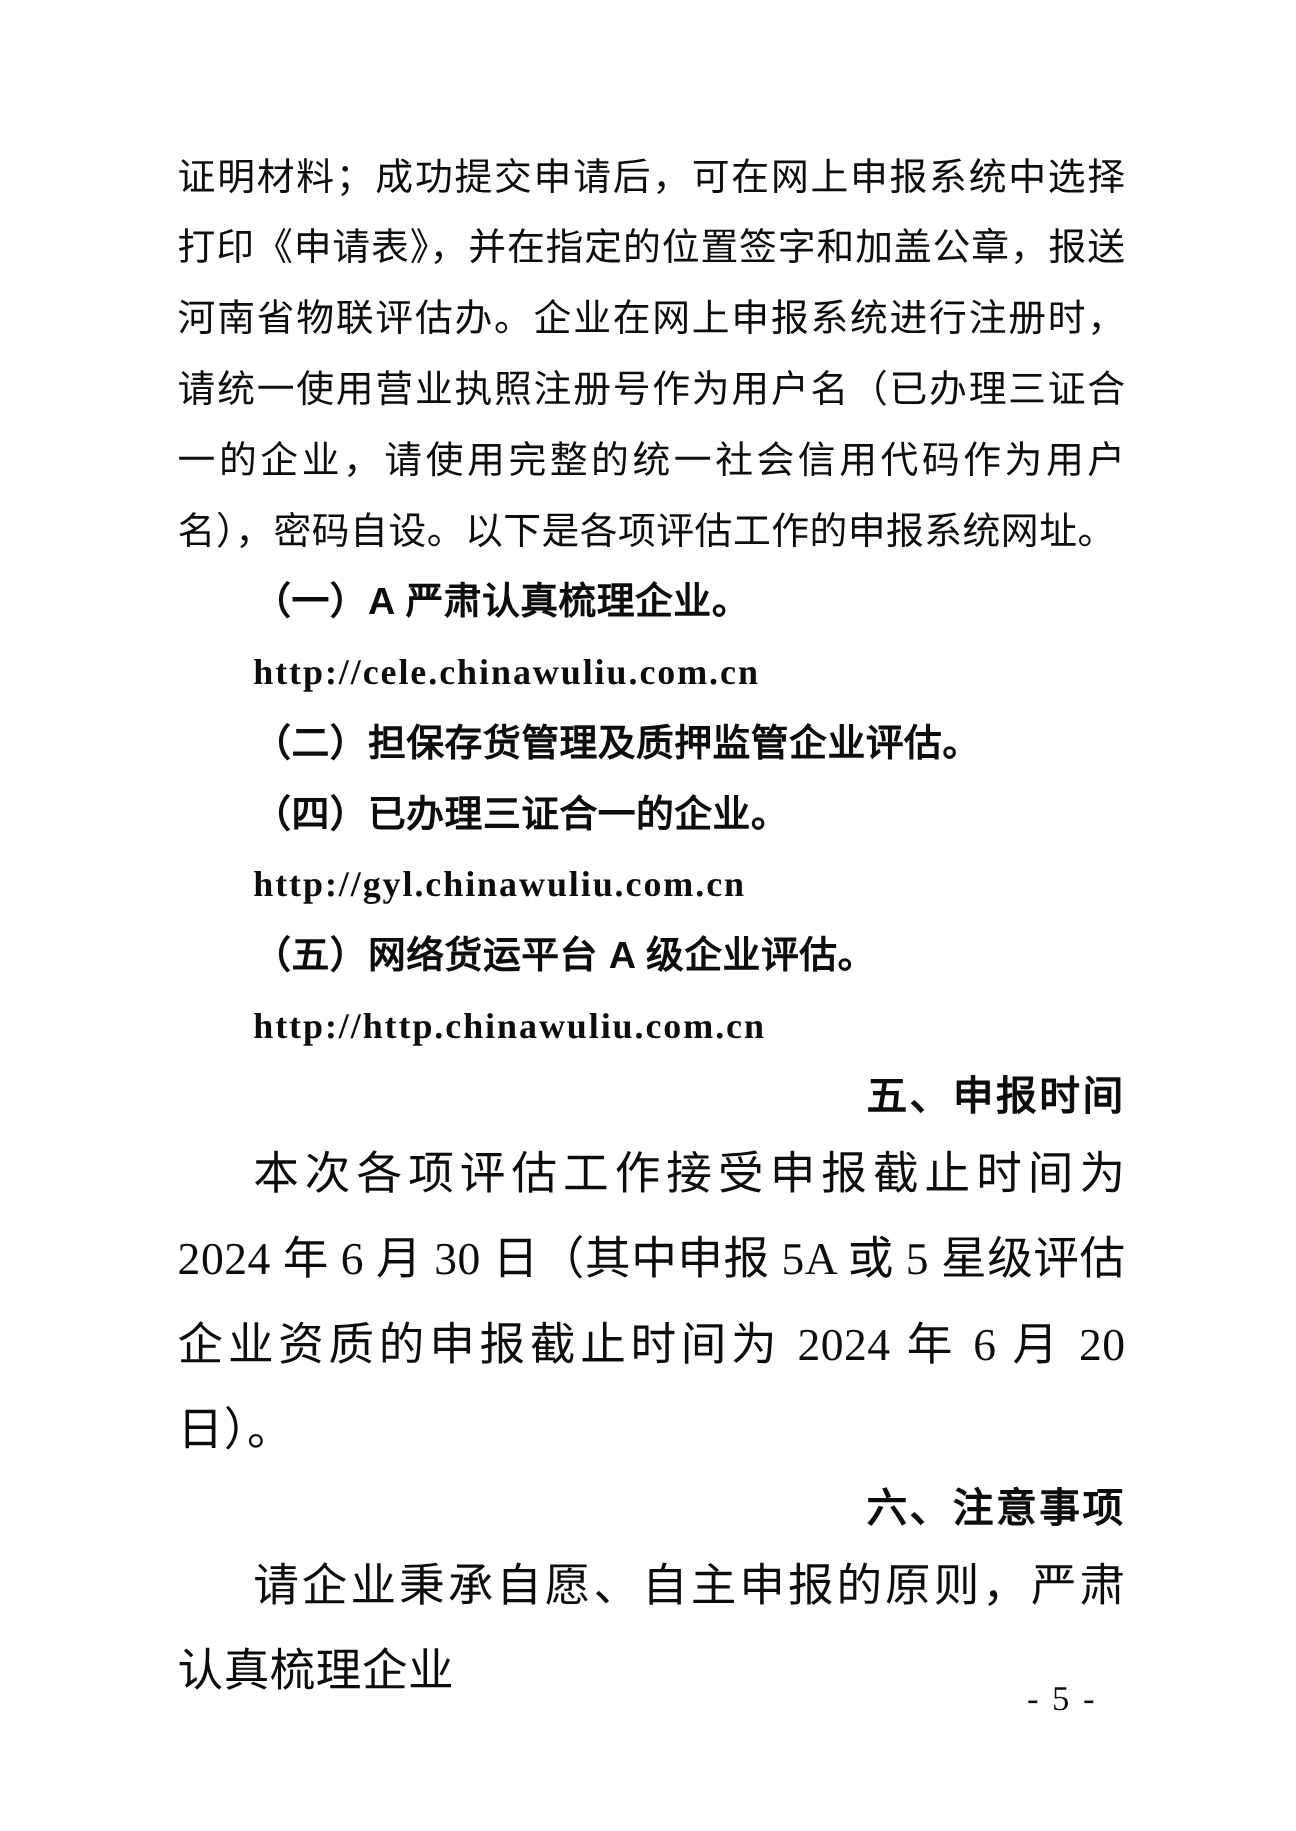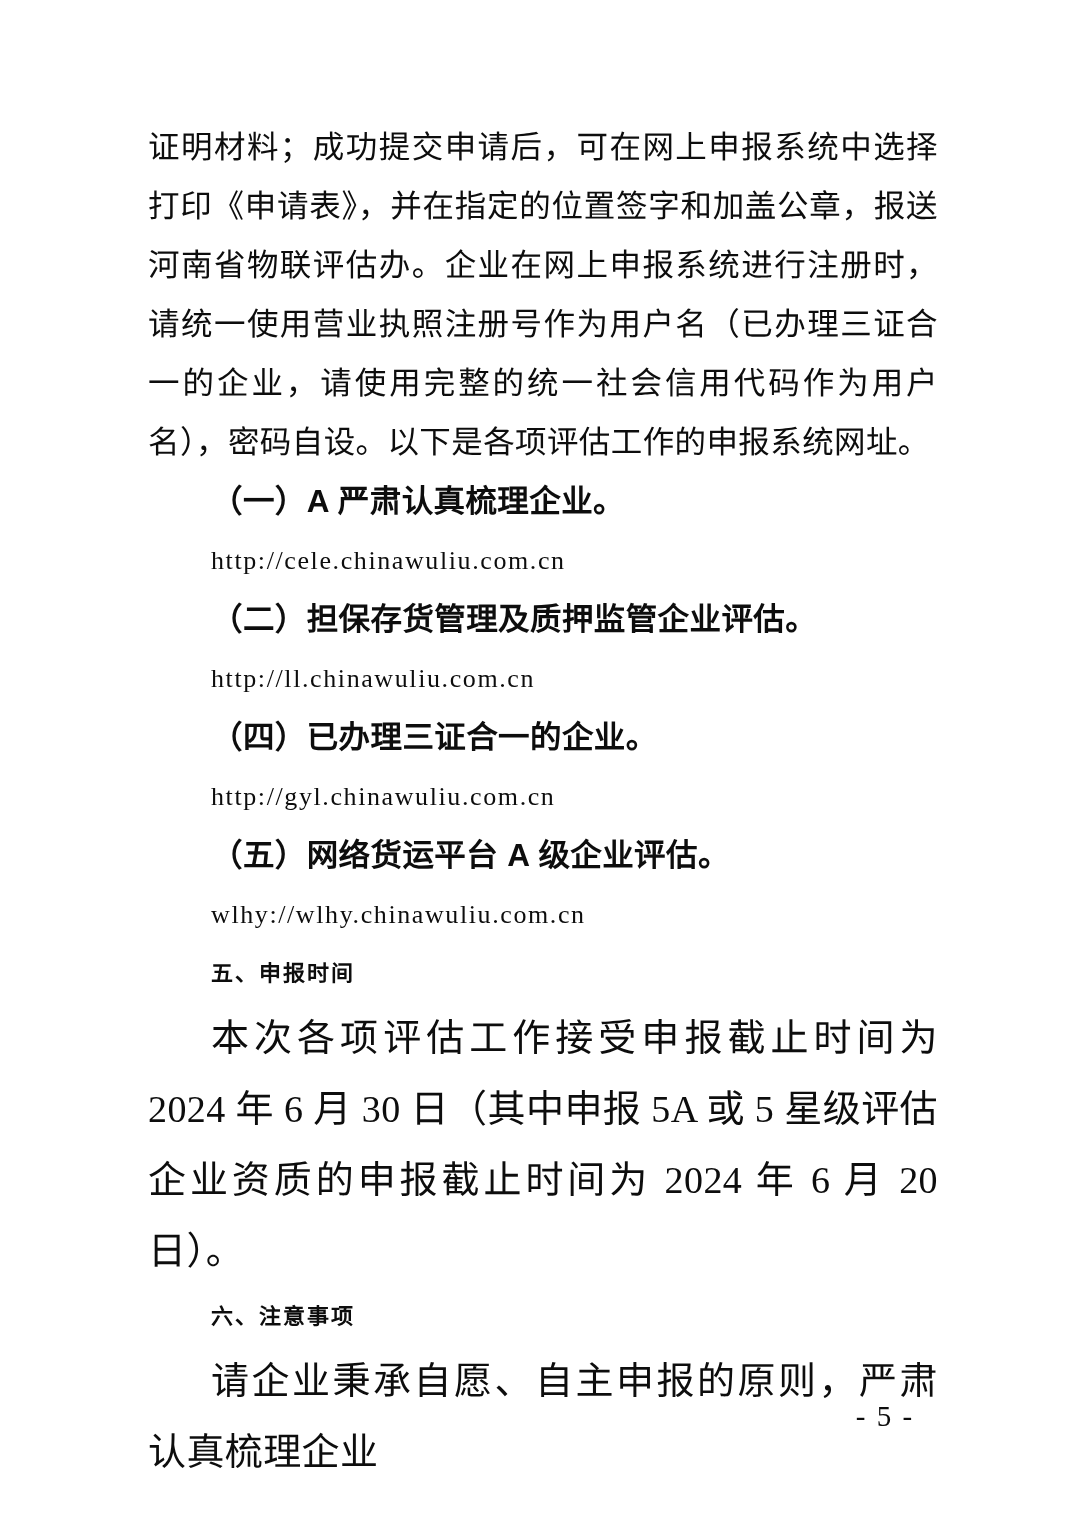"http://cele.chinawuliu.com.cn" .url { font-size: 26px -> 30px; font-weight: none -> bold }
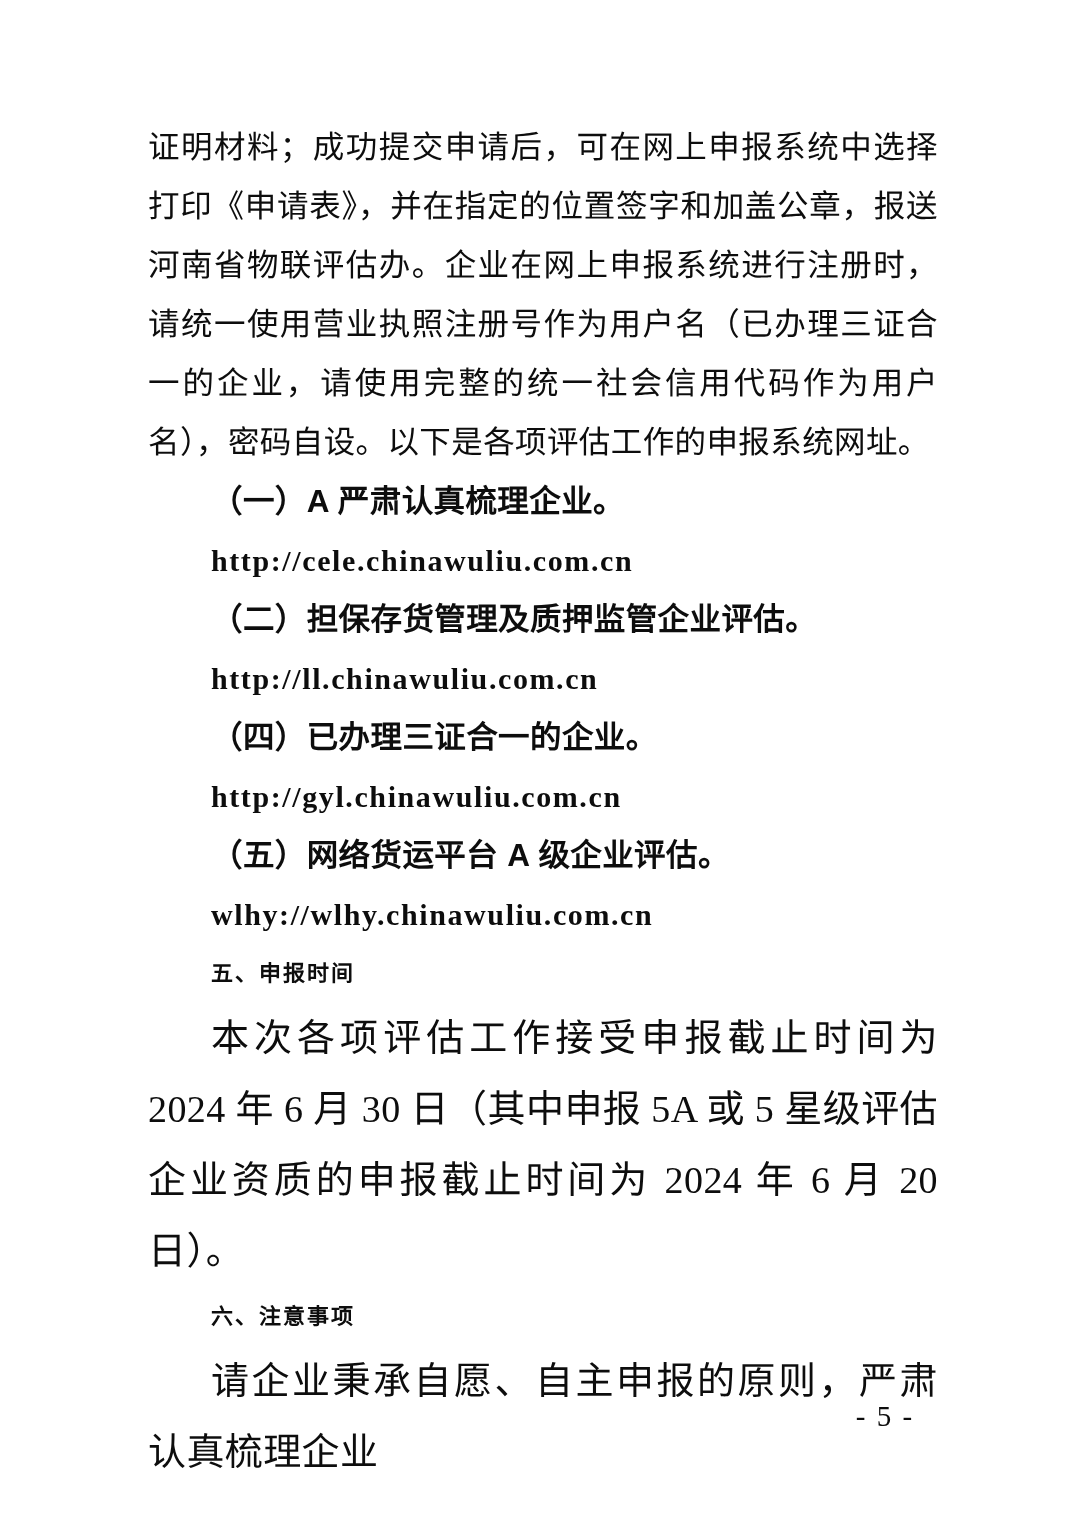"http://ll.chinawuliu.com.cn" p.url { html: <p>http://ll.chinawuliu.com.cn</p> -> none }
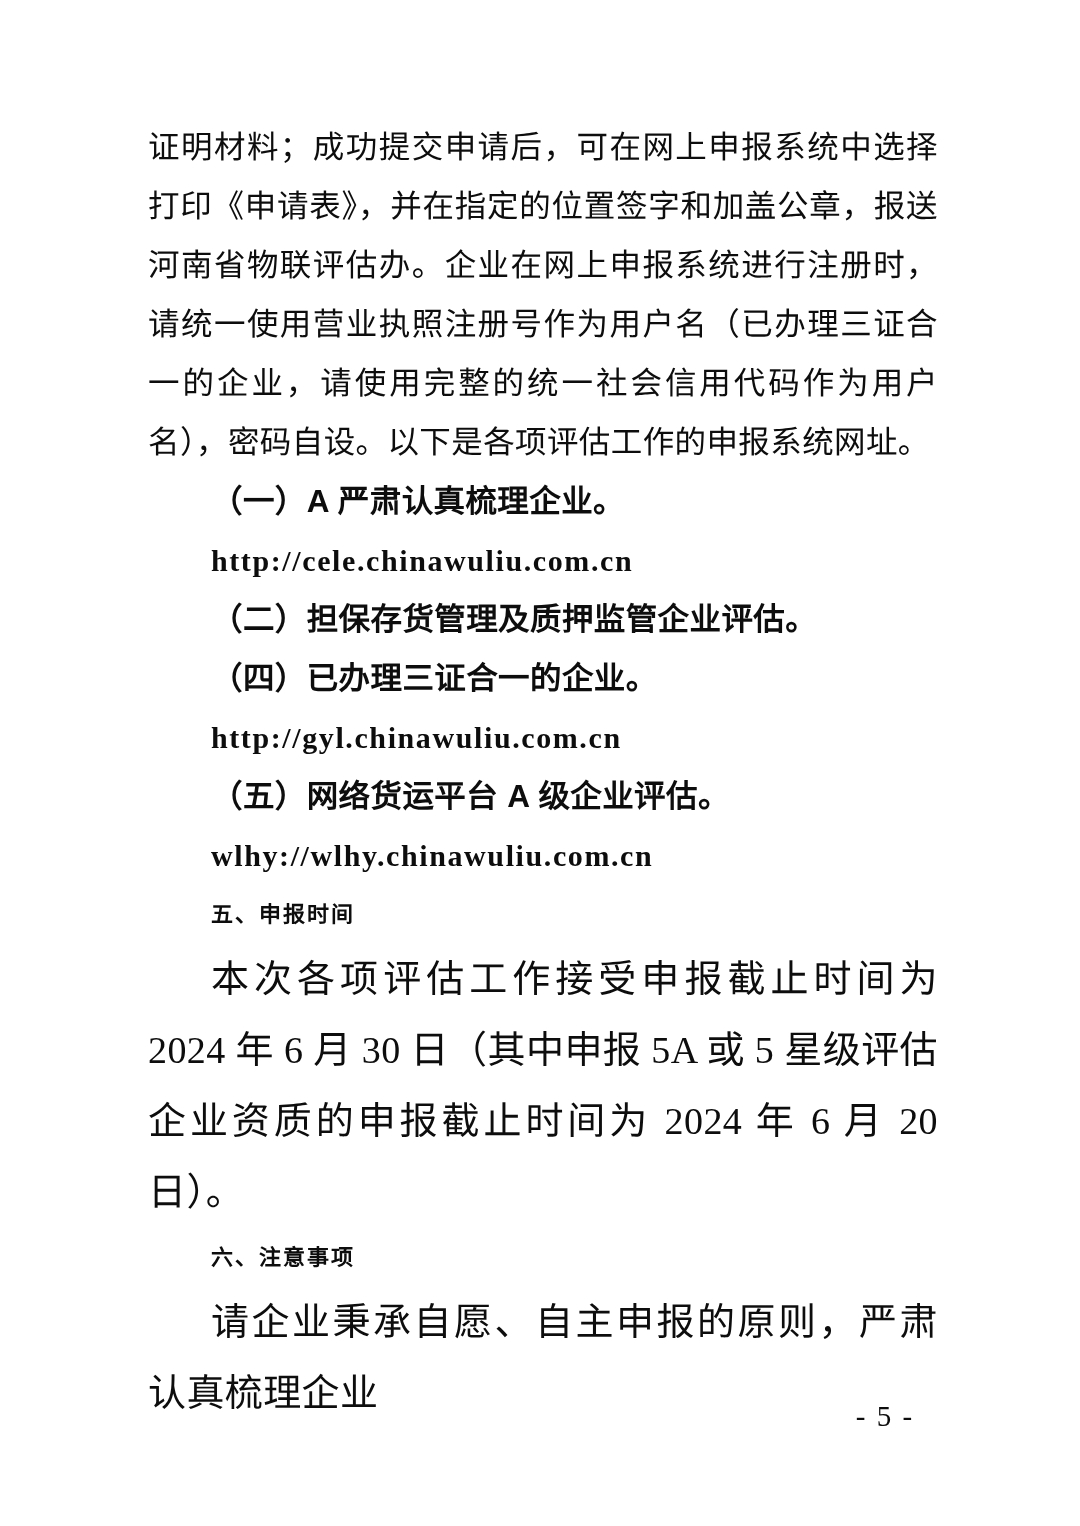"wlhy://wlhy.chinawuliu.com.cn" p.url { text: wlhy://wlhy.chinawuliu.com.cn -> http://http.chinawuliu.com.cn }
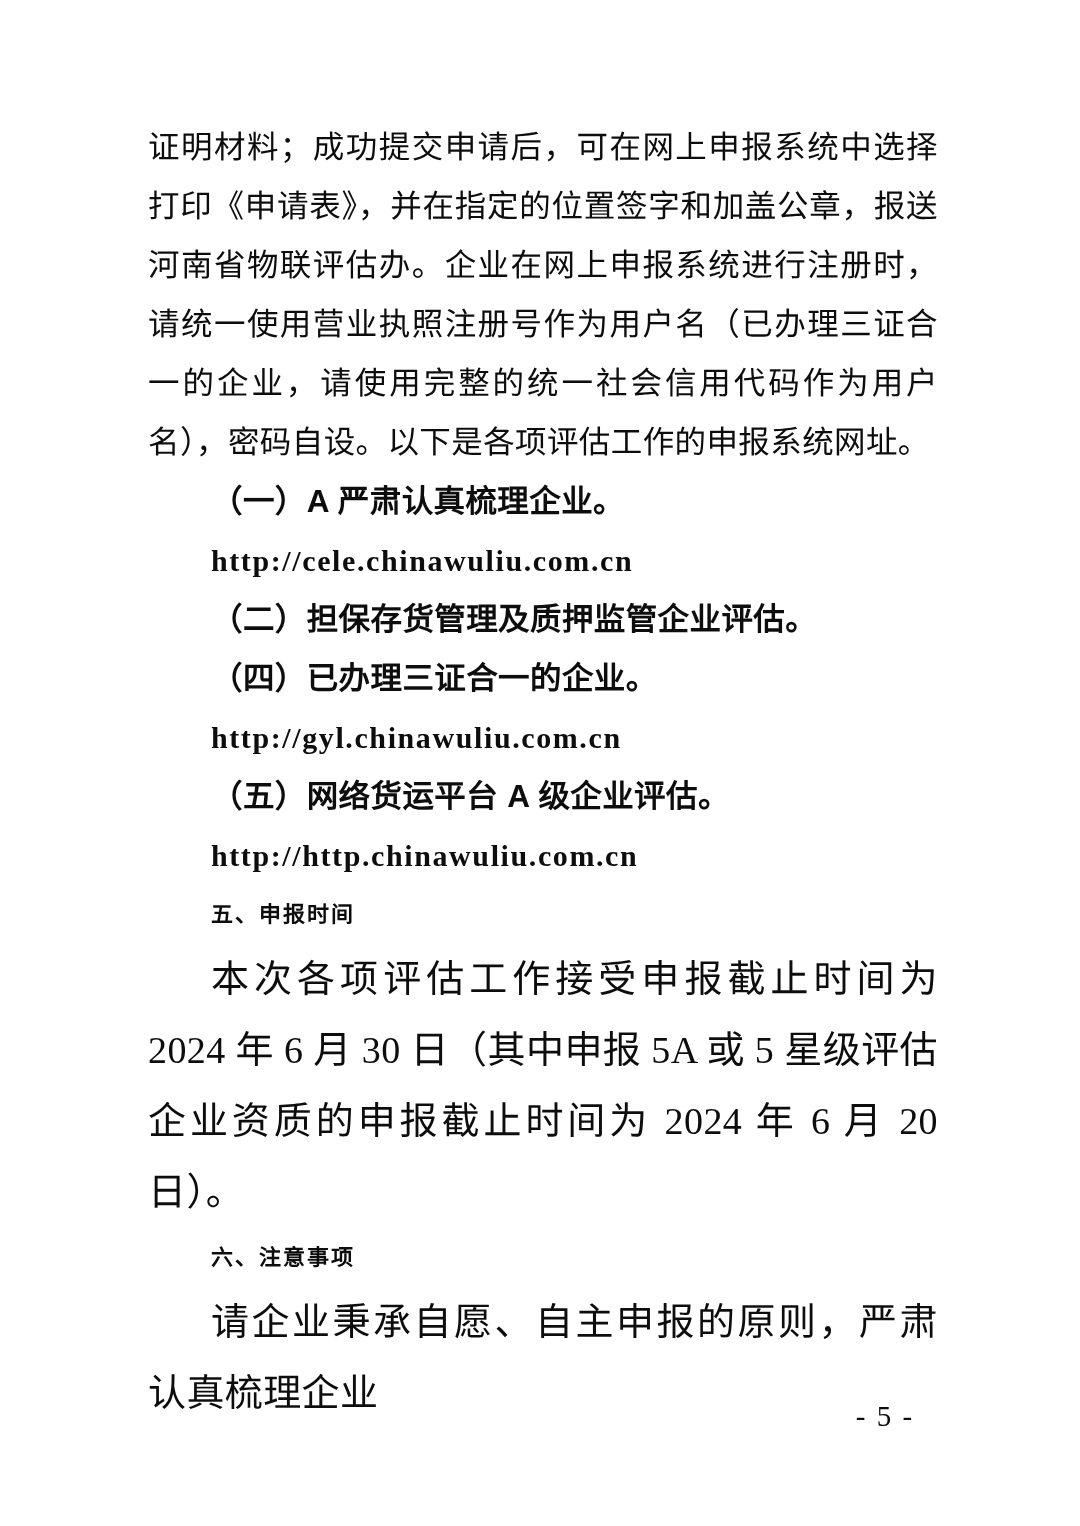"五、申报时间" .sec-head { font-size: 22px -> 34px; text-align: none -> right }
